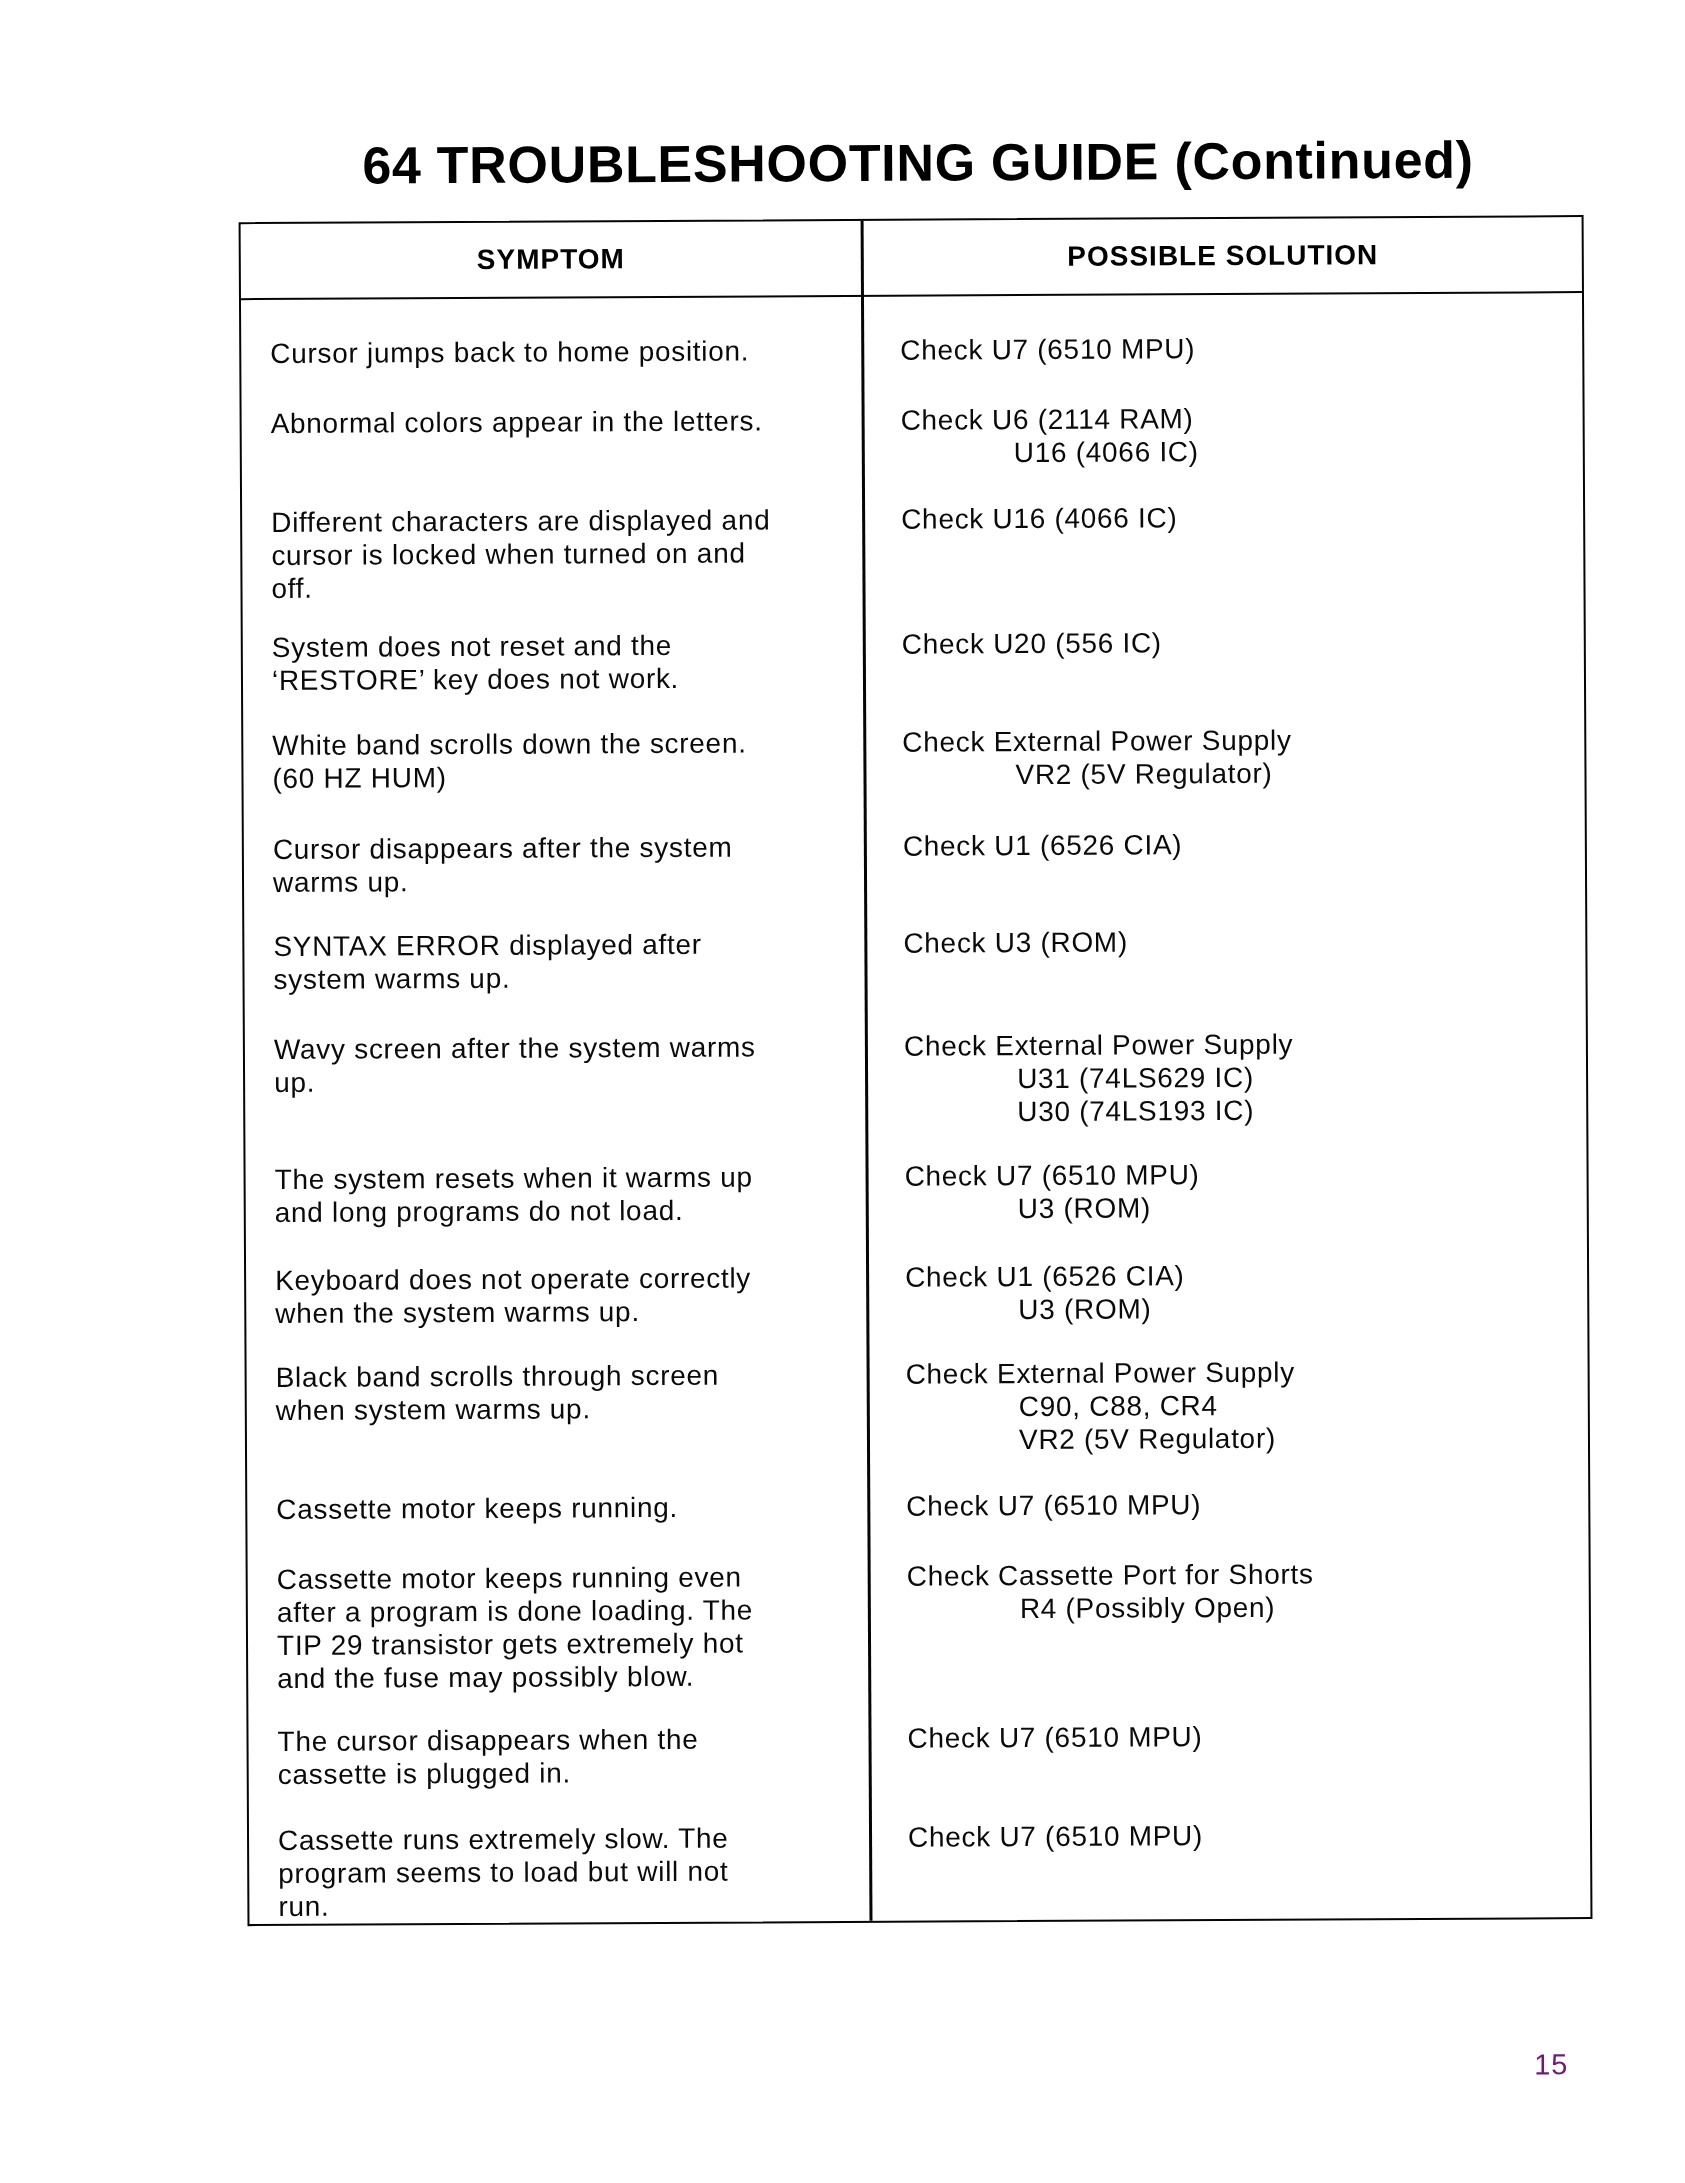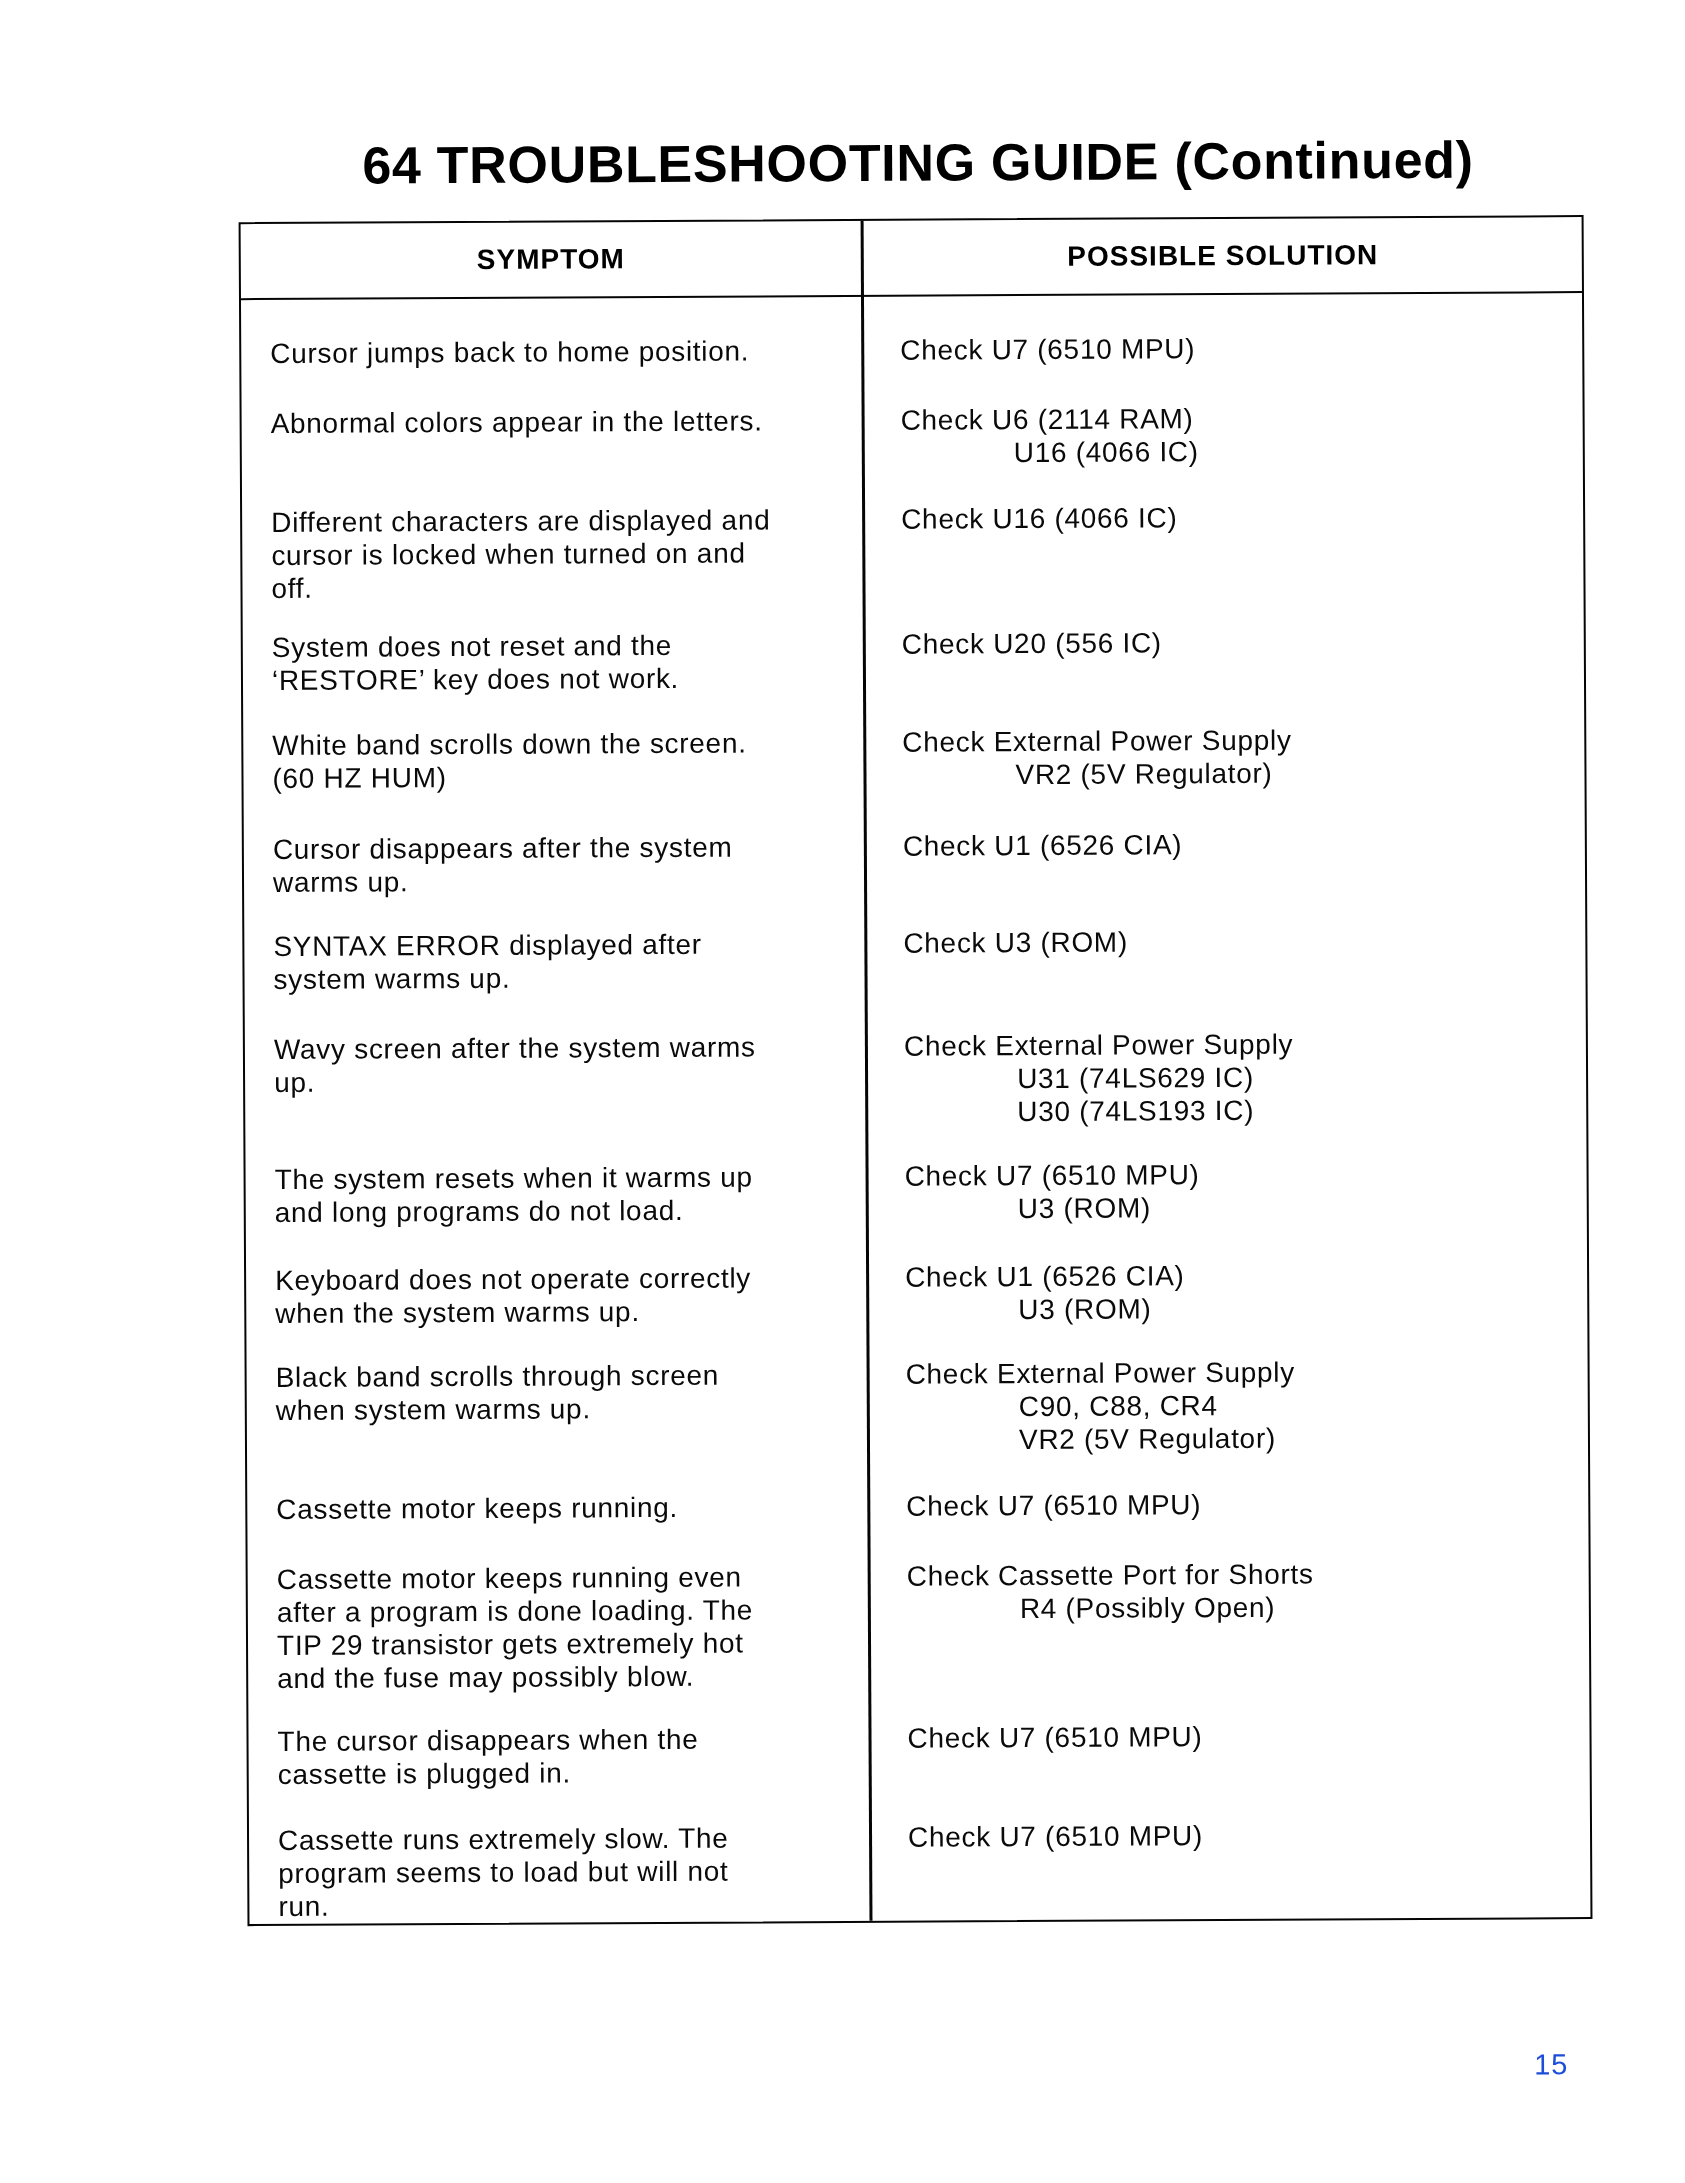"15" .page-number { color: #1d4ed8 -> #701a75 }
